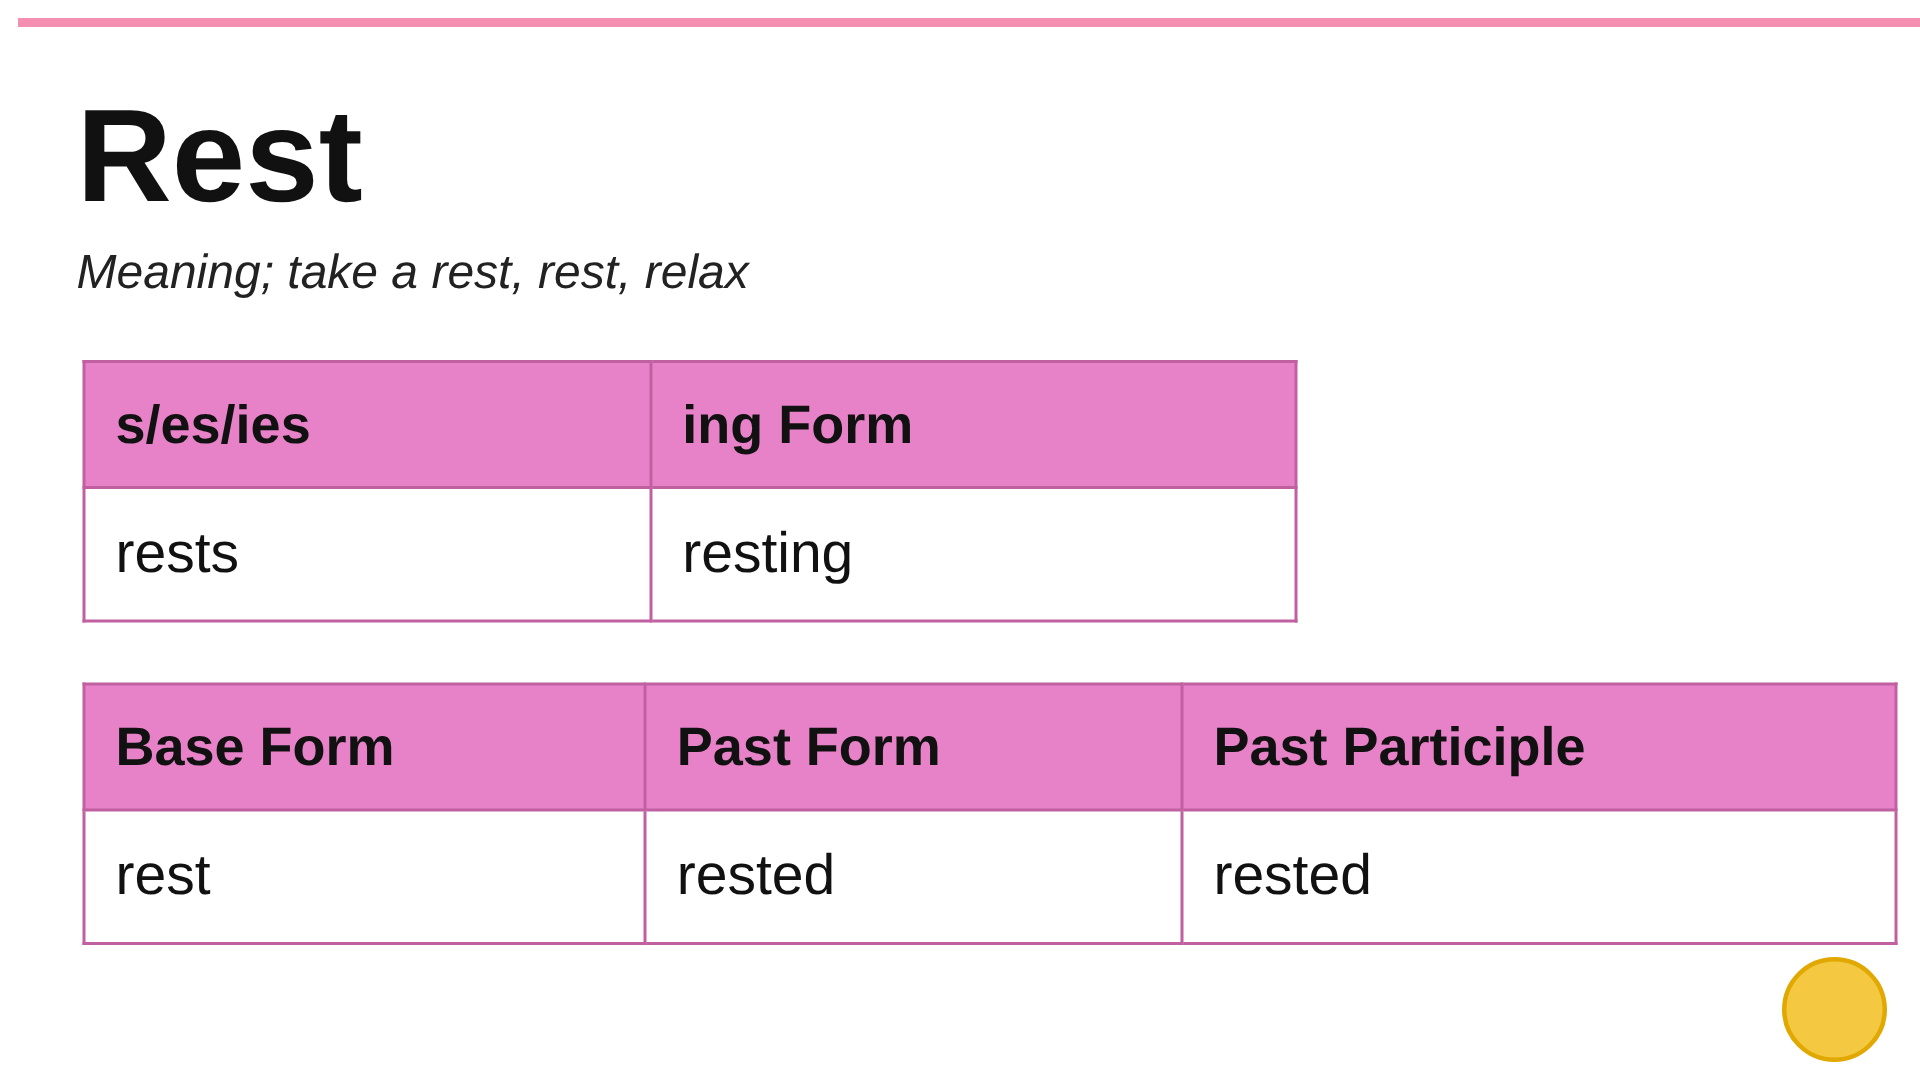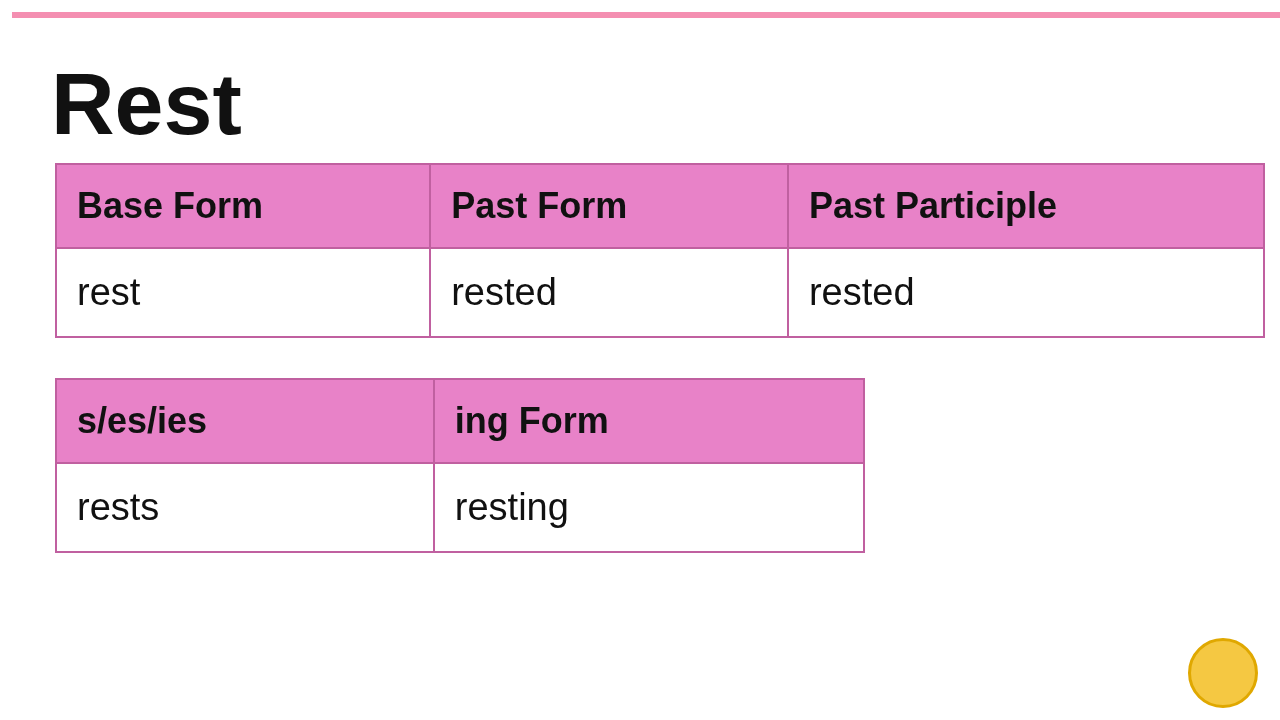"Meaning; take a rest, rest," div.meaning { html: none -> <div>Meaning; take a rest, rest, relax</div> }
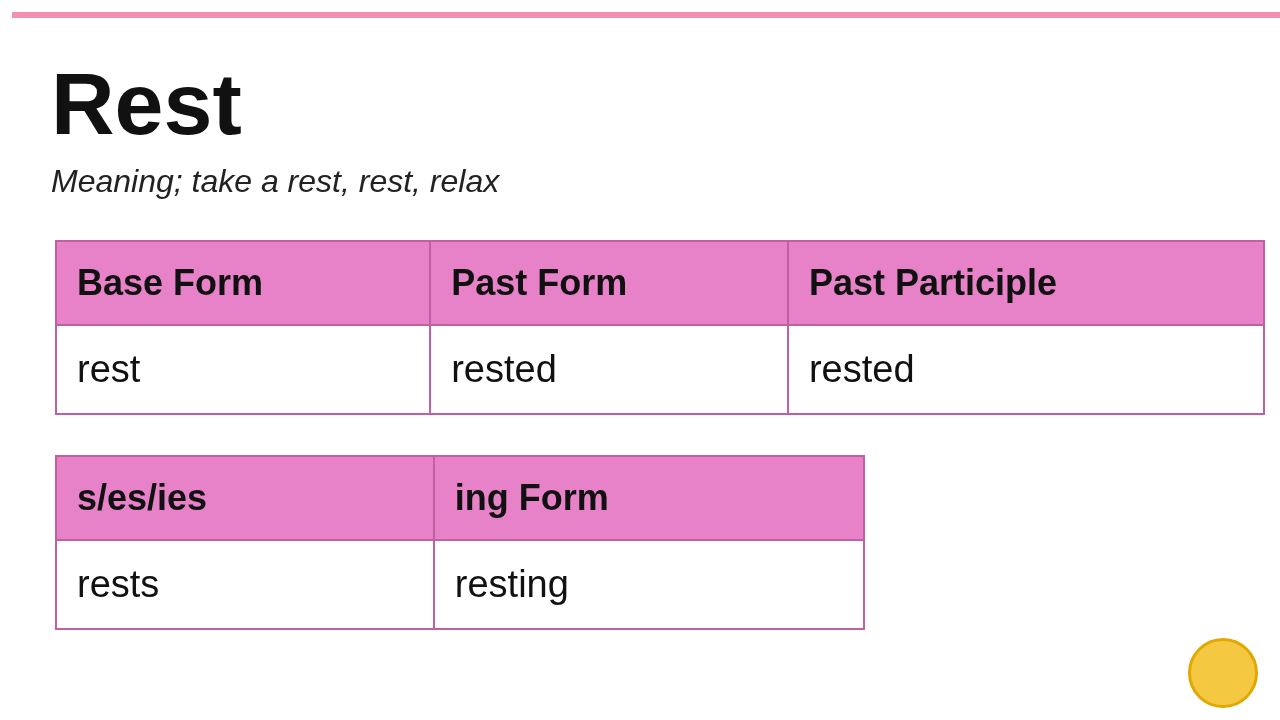"Base Form" div.table-section { order: before "s/es/ies" -> after "s/es/ies" }
